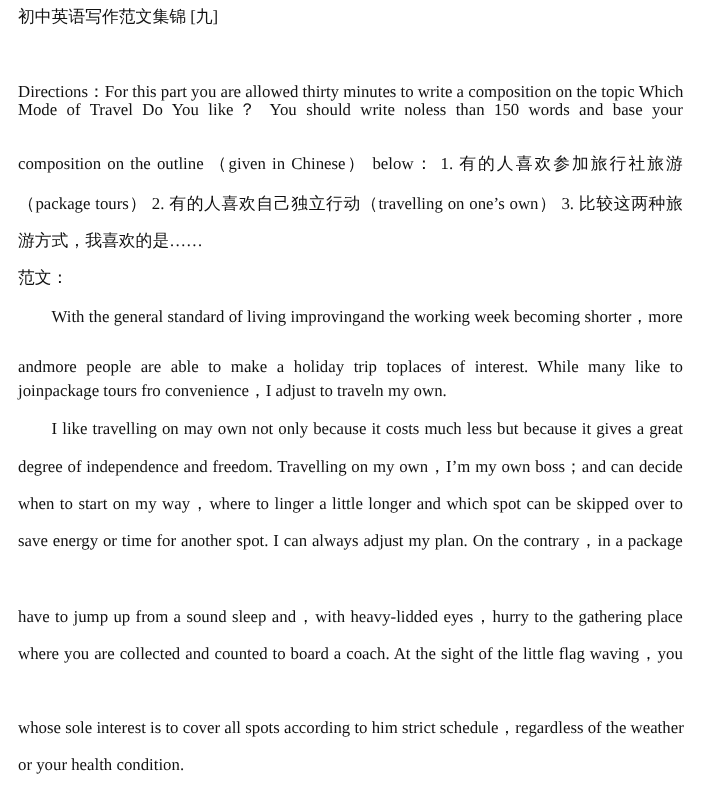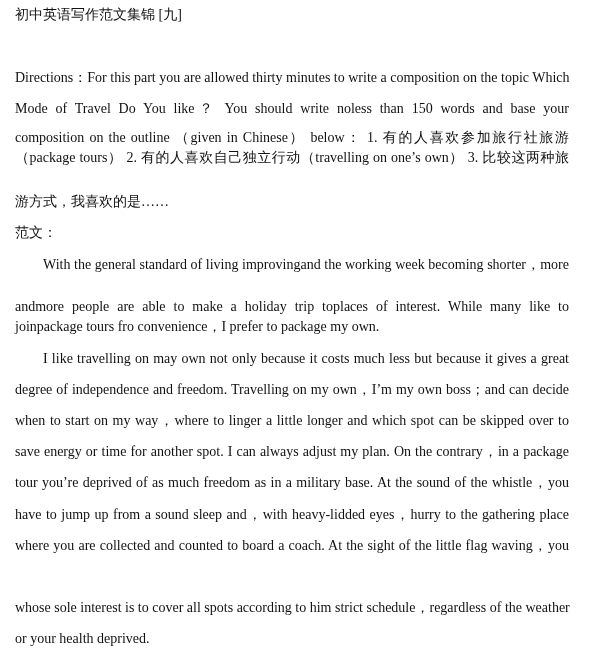"Mode of Travel Do You" div.line { top: 100px -> 84px }
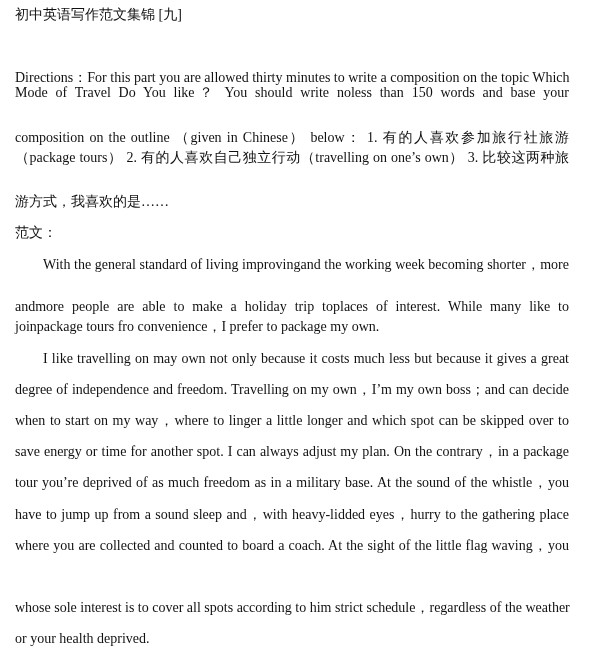"（package tours） 2." div.line { top: 149px -> 162px }
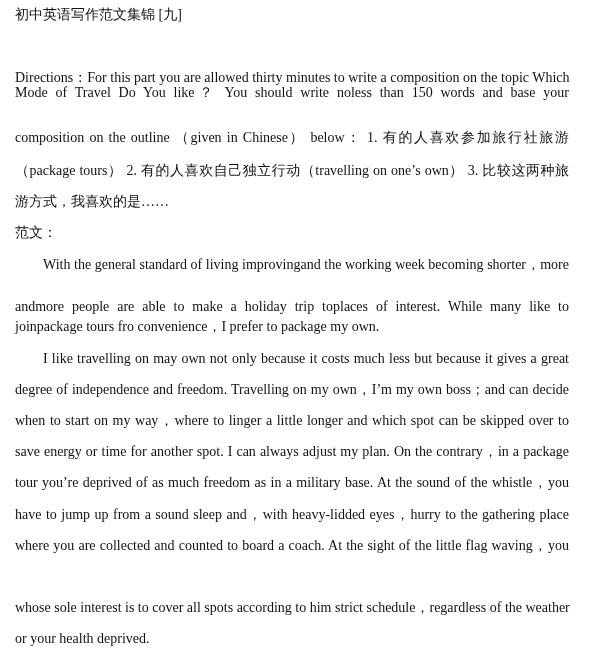"joinpackage tours fro convenience，I" div.line { text: prefer to package -> adjust to traveln }
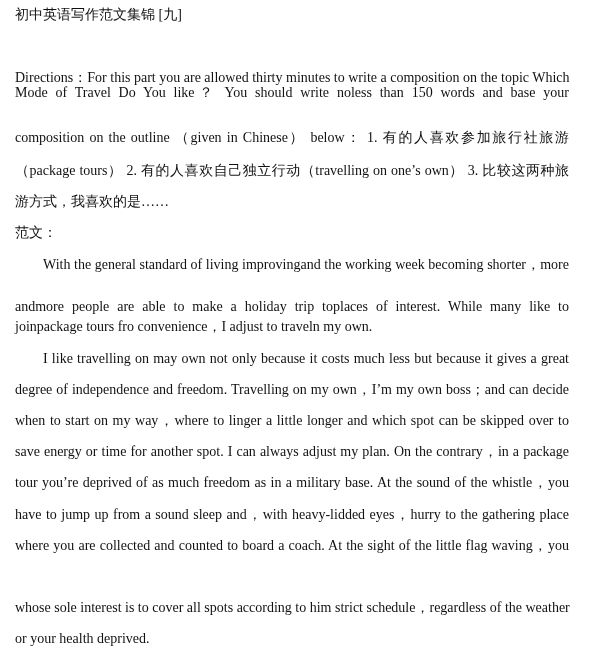"tour you’re deprived of as" div.line { html: <div>tour you’re deprived of as much freedom as in a military base. At the sound of the whistle，you</div> -> none }
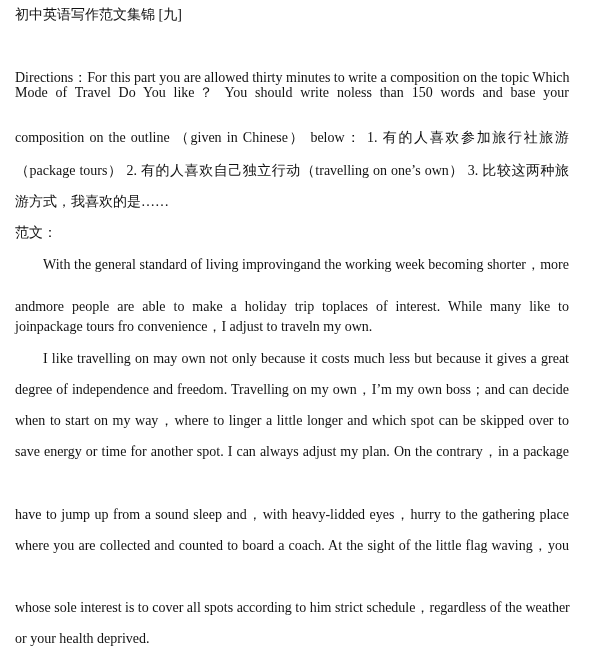"or your health deprived." div.line { text: deprived -> condition }
